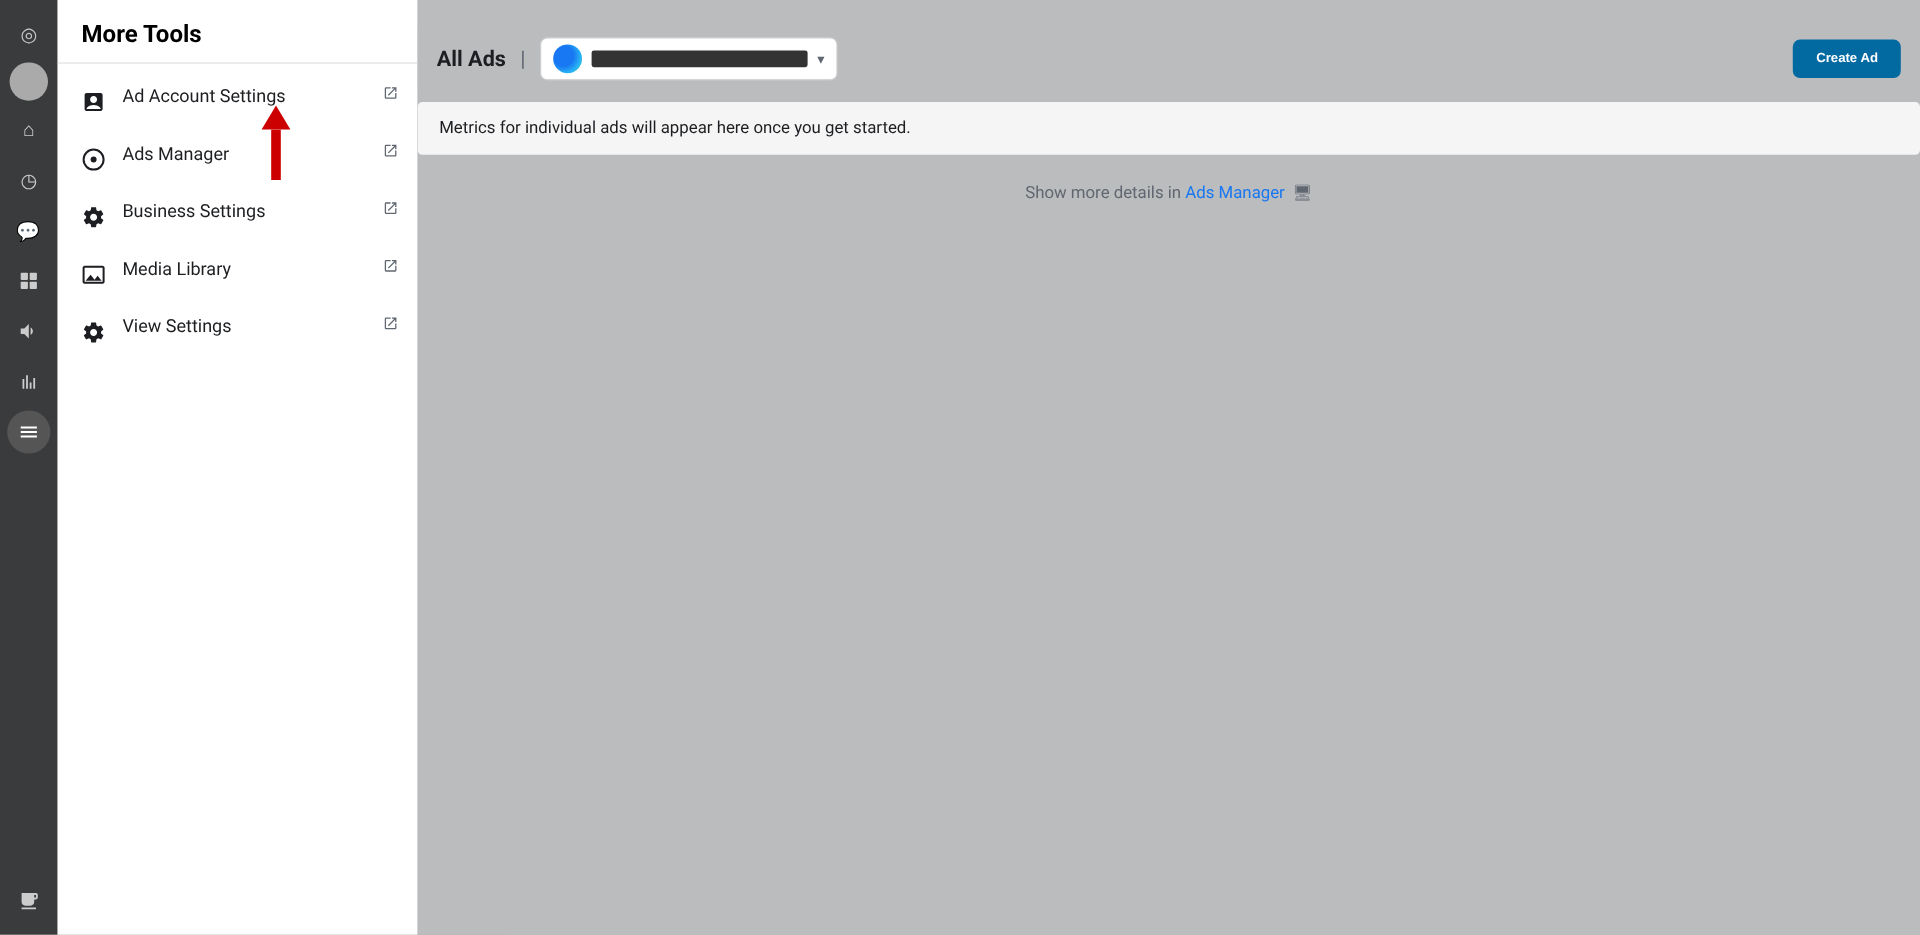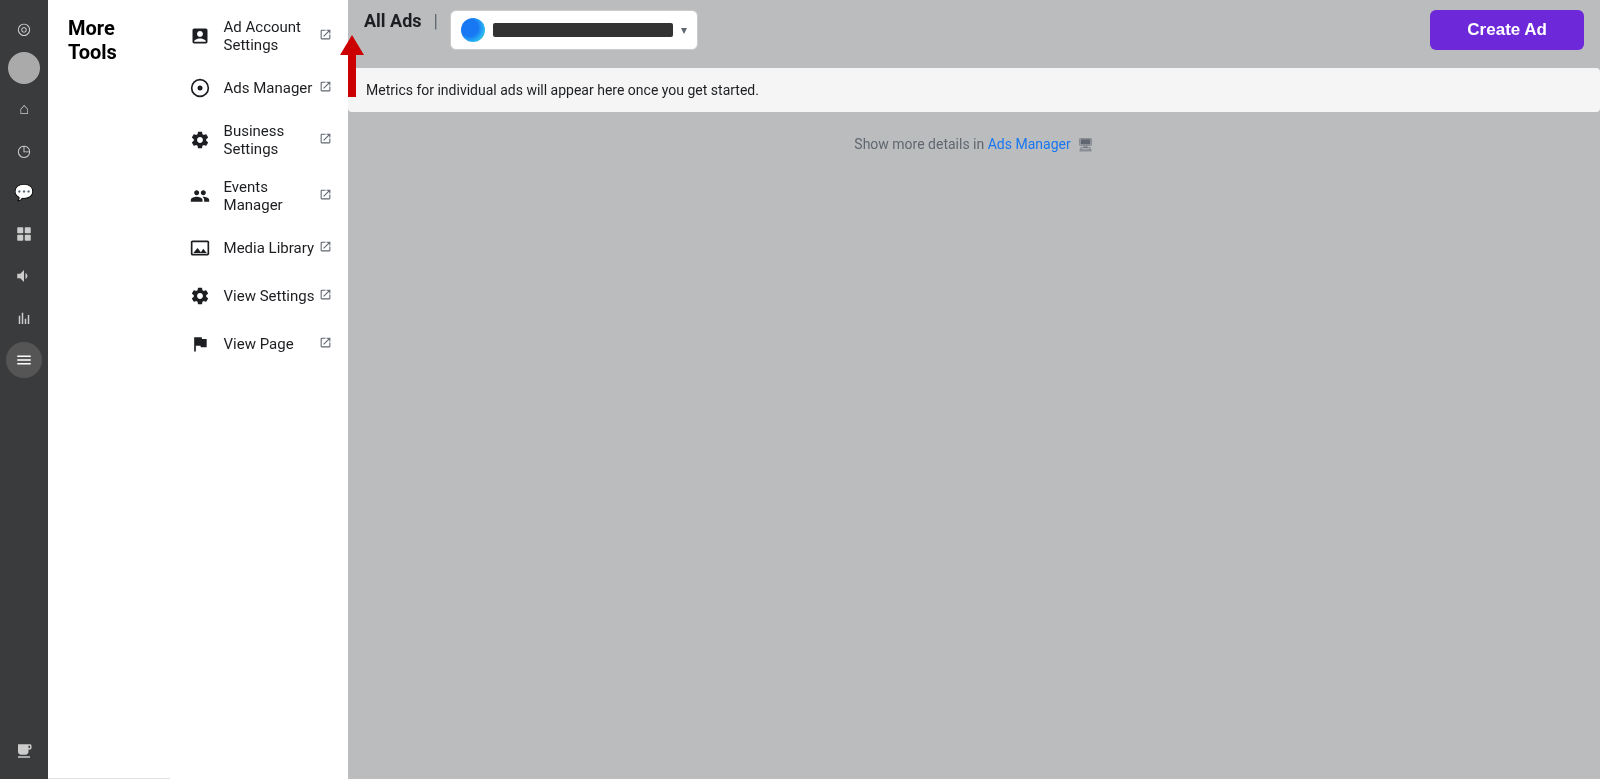"More Tools" .sidebar { flex-direction: row -> column }
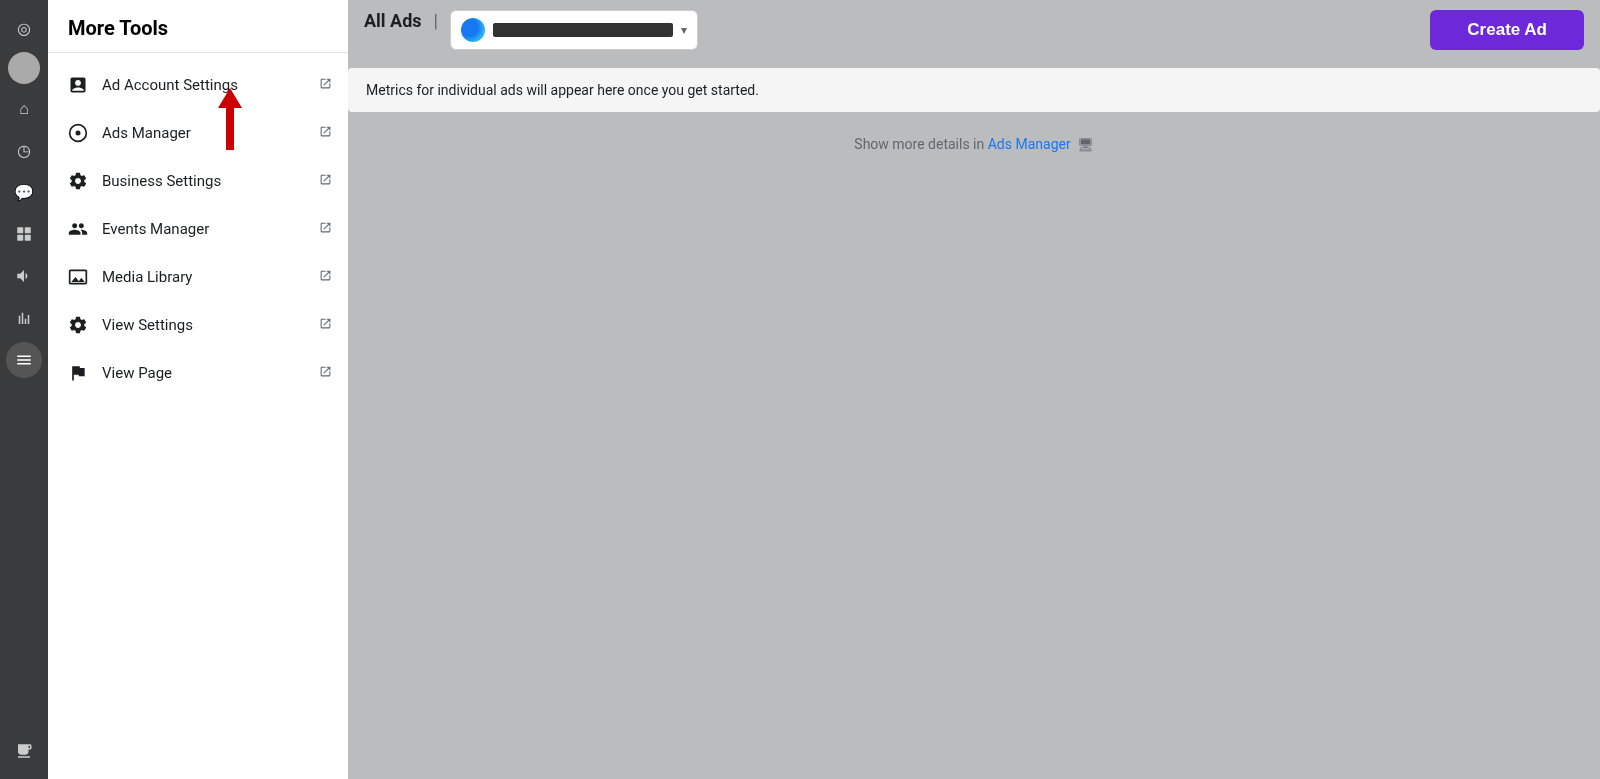"All Ads" .top-bar { align-items: none -> center; margin-top: none -> 21px }
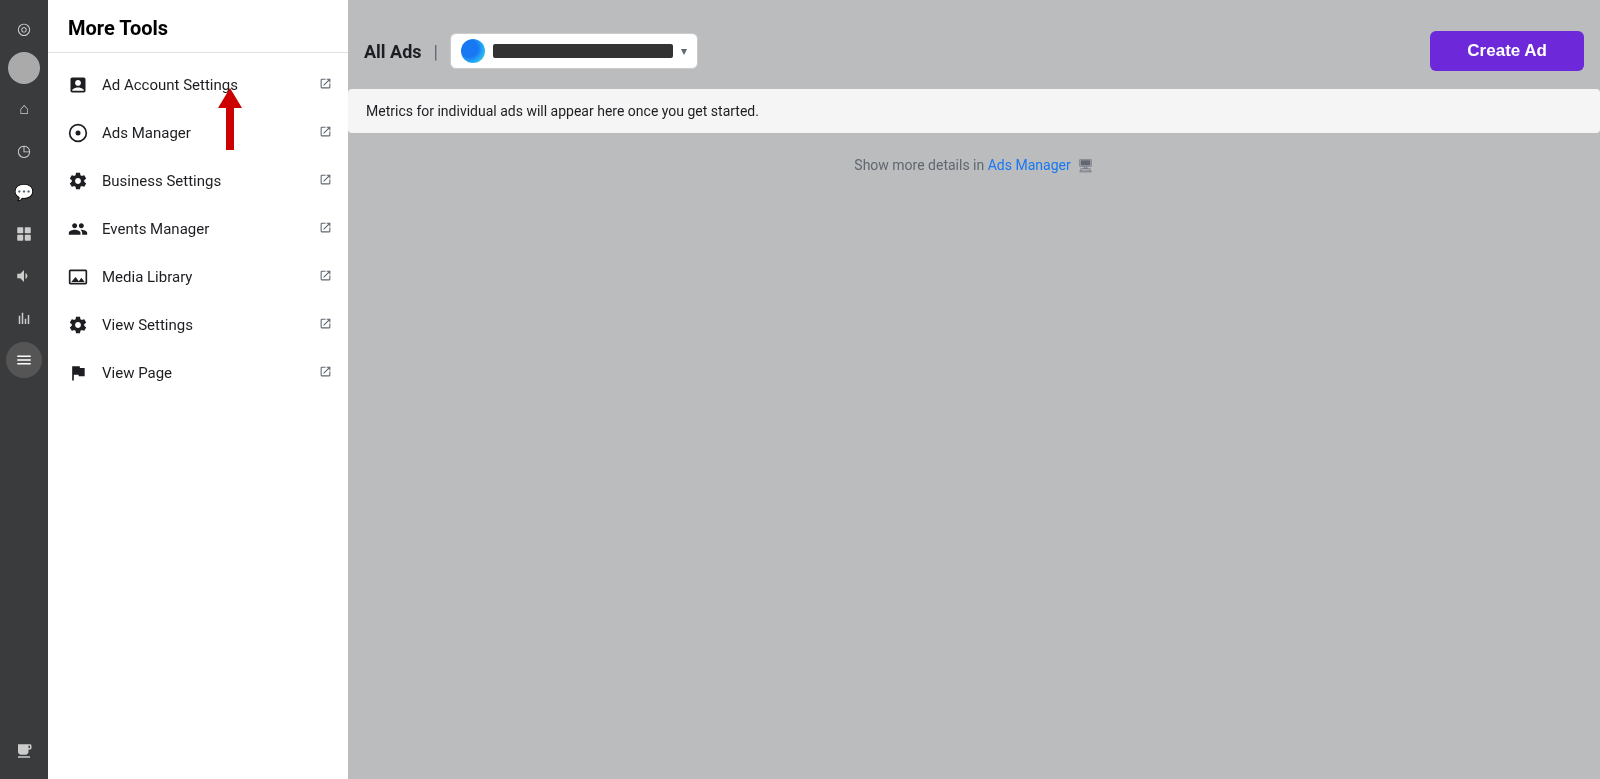"Create Ad" .create-ad-btn { background: #6d28d9 -> #0369a1; font-size: 17px -> 11px; padding: 10px 37px -> 10px 19px }
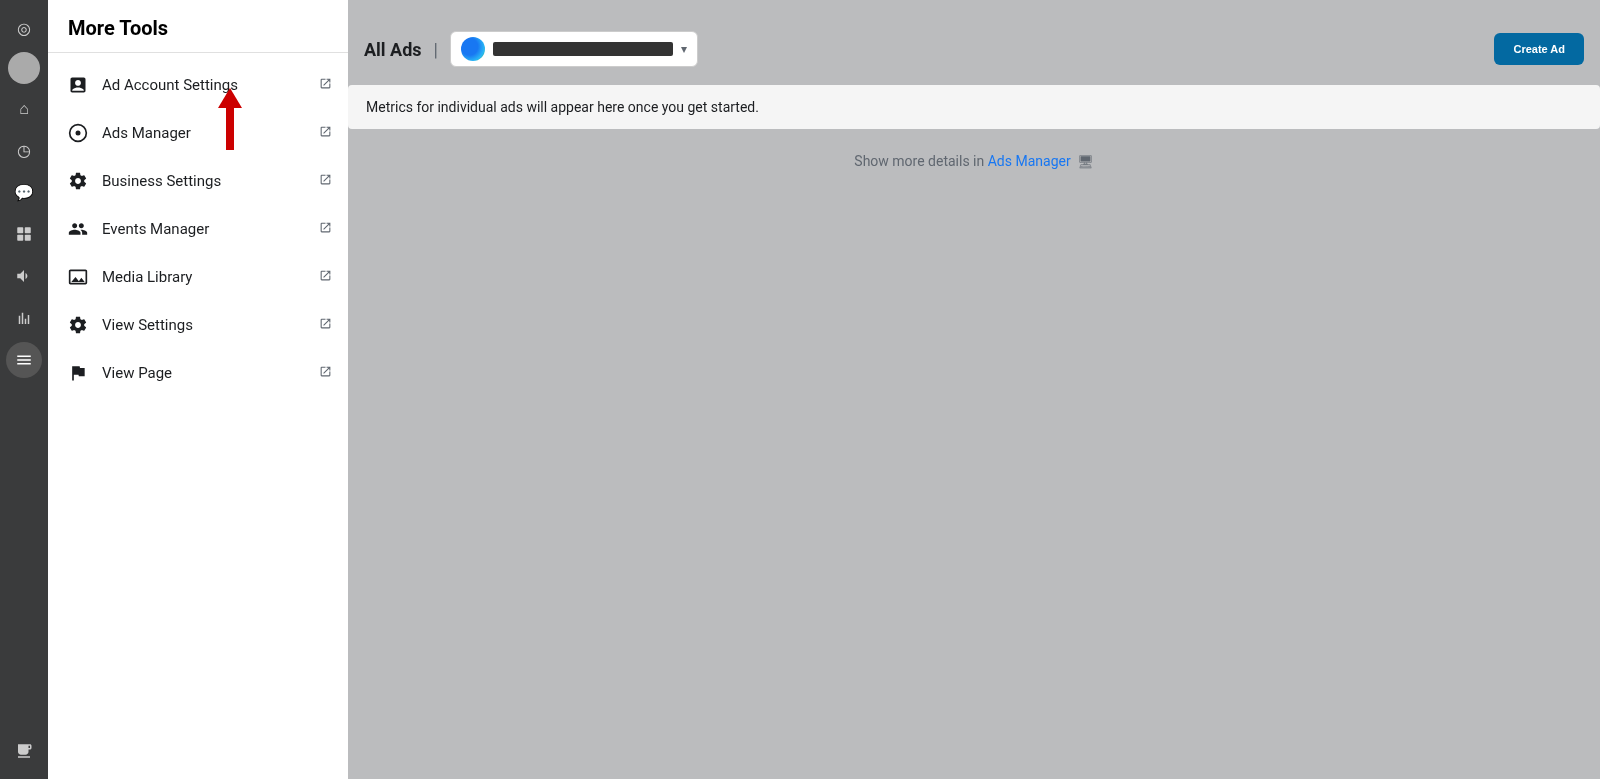"Ad Account Settings" .sidebar-item { align-items: center -> flex-start }
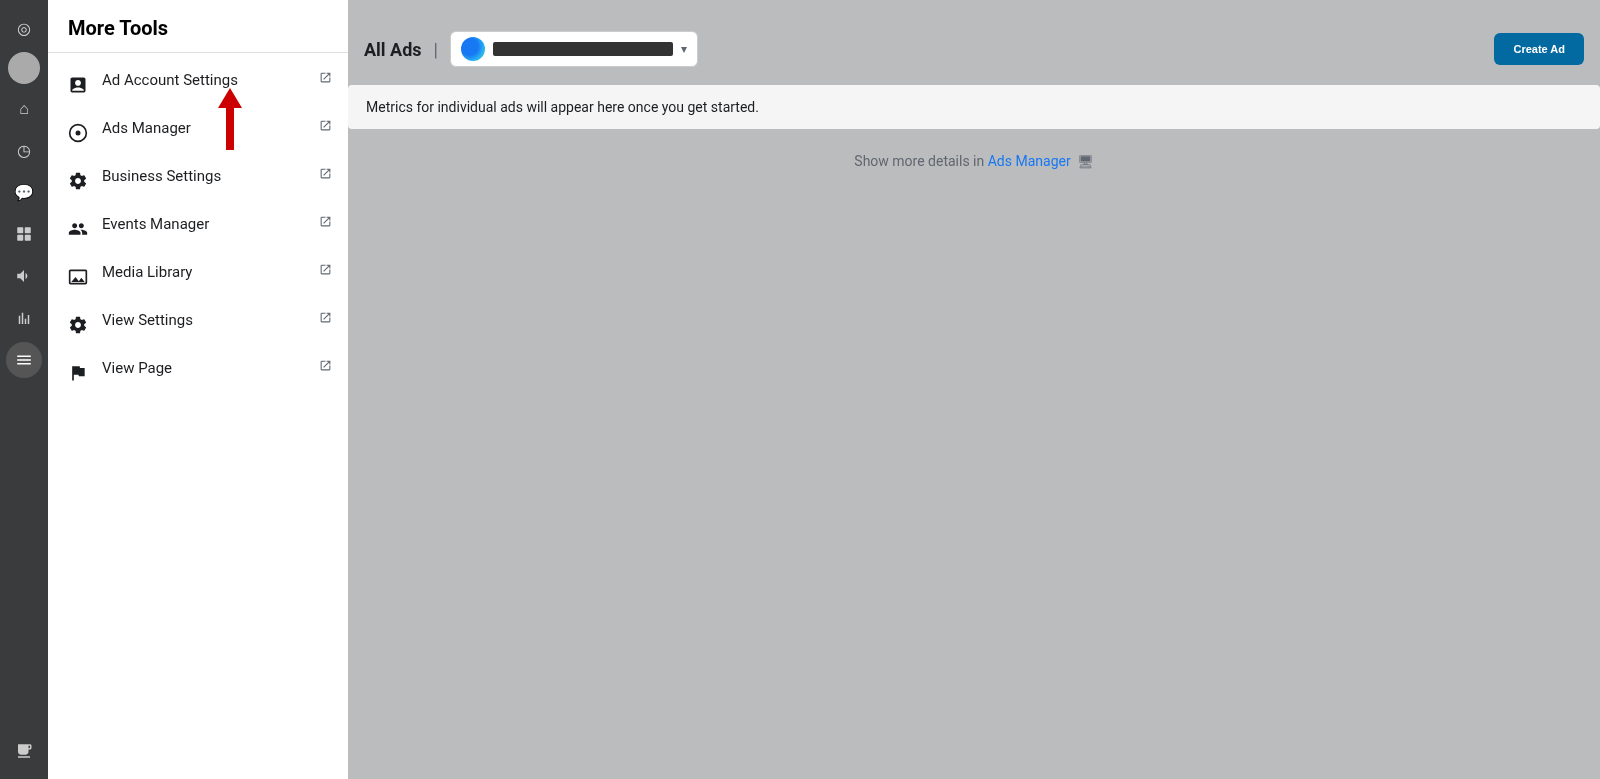"Events Manager" li.sidebar-item { html: <li> <span> <svg> <path></path> </svg> </span> <span>Events Manager</span> <span> <svg> <path></path> </svg> </span> </li> -> none }
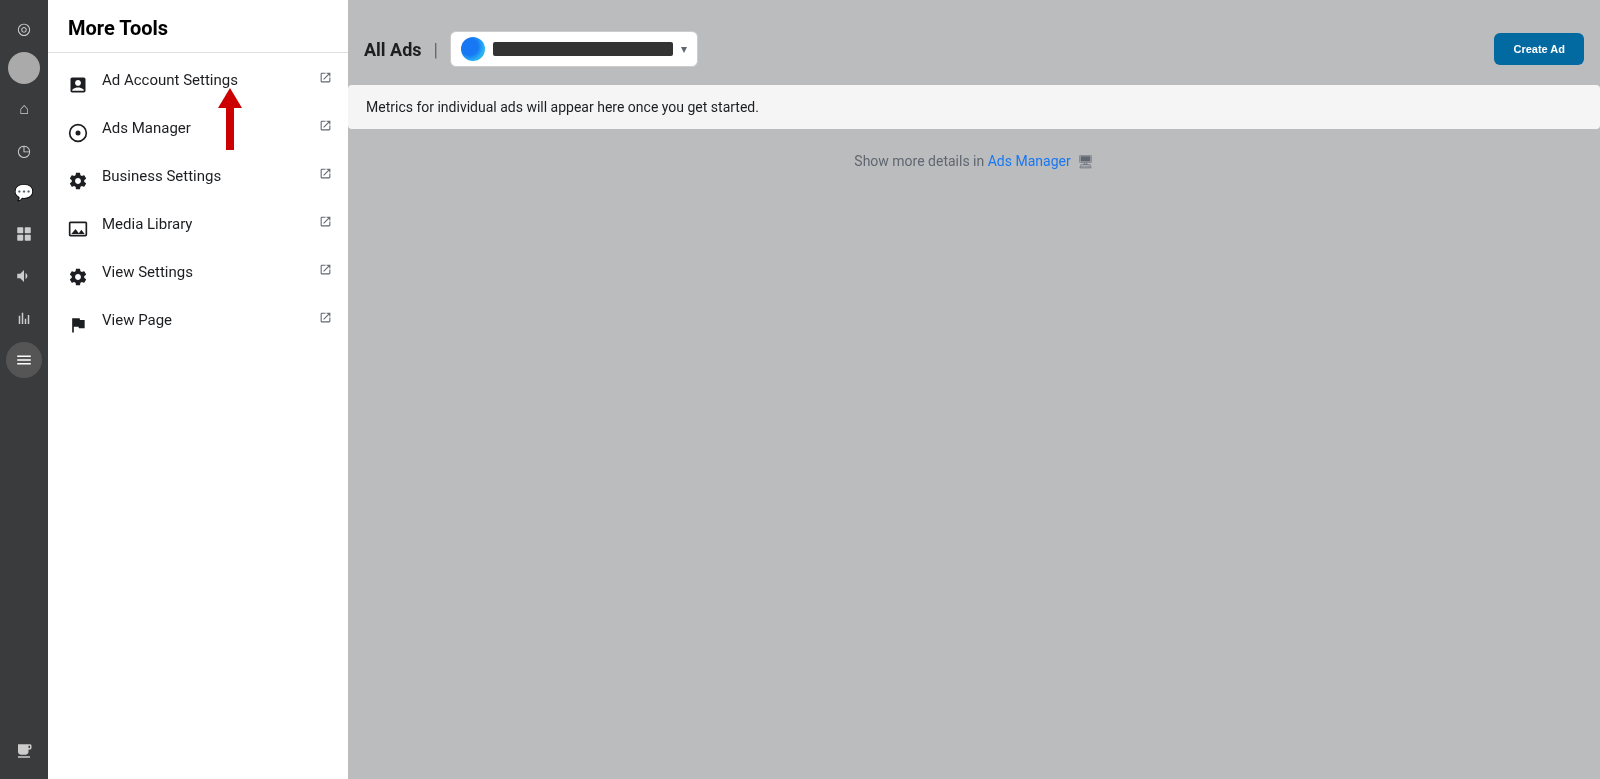"View Page" li.sidebar-item { html: <li> <span> <svg> <path></path> </svg> </span> <span>View Page</span> <span> <svg> <path></path> </svg> </span> </li> -> none }
